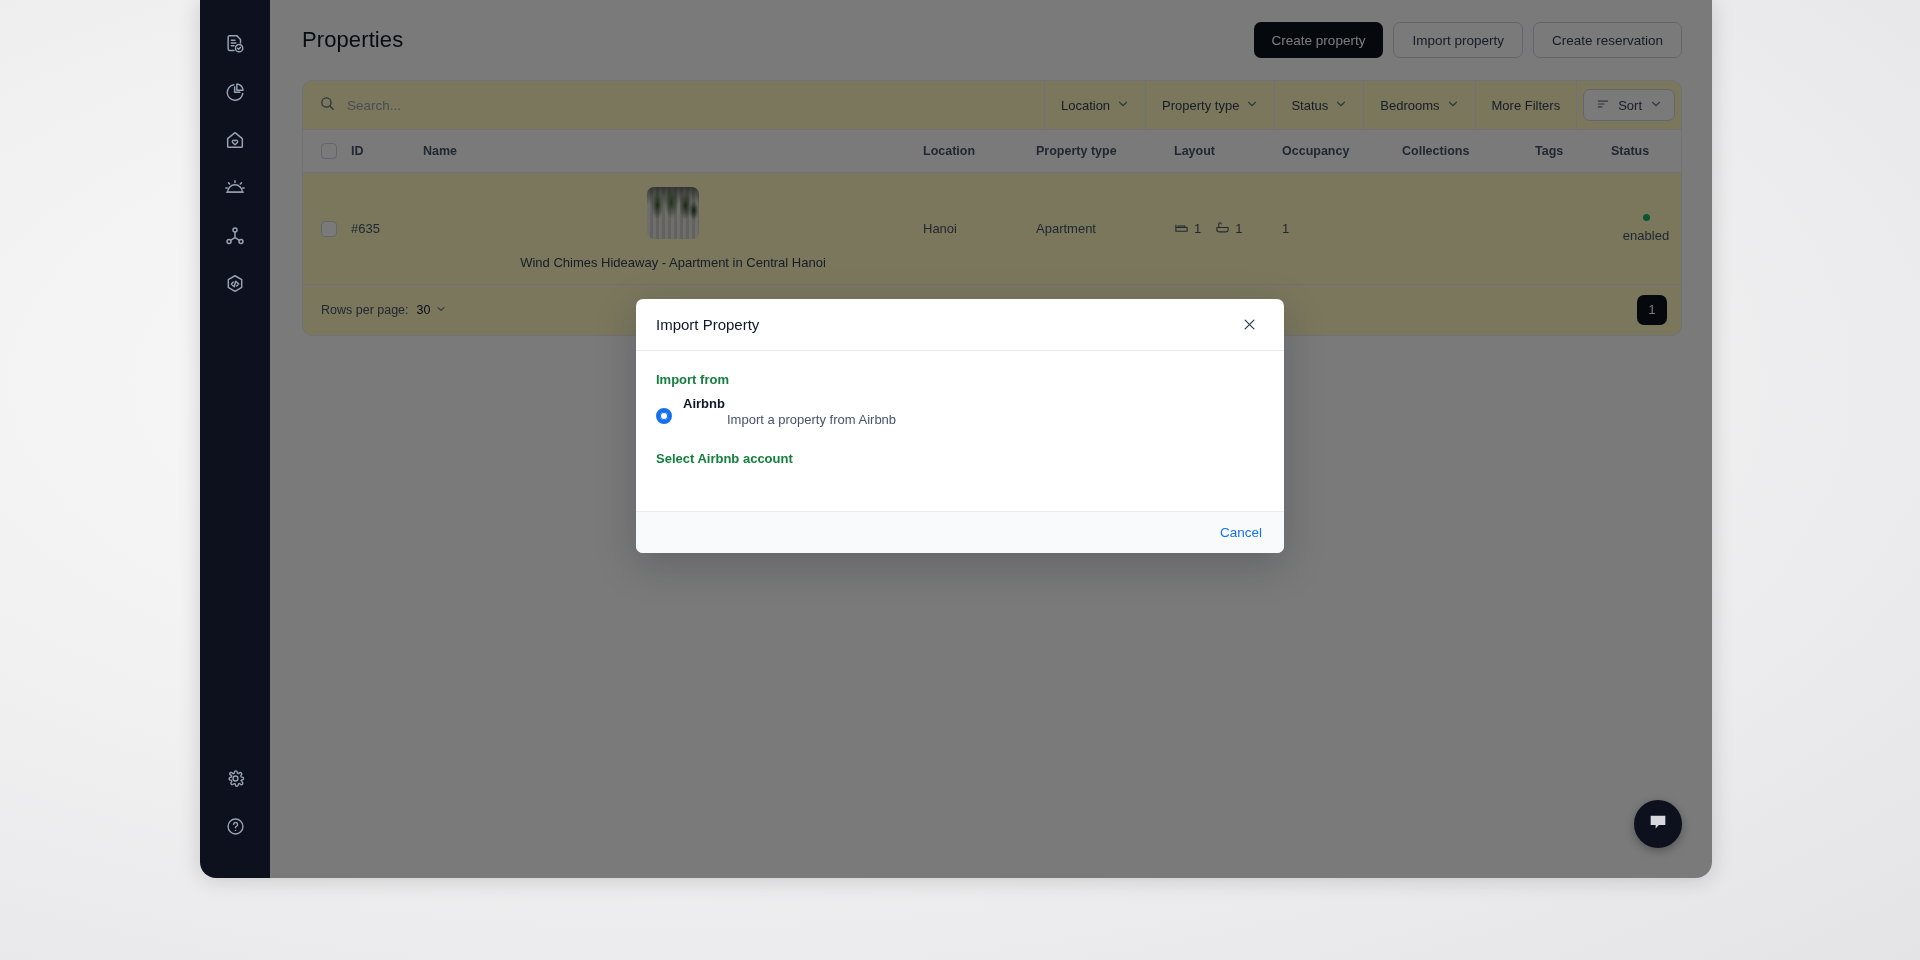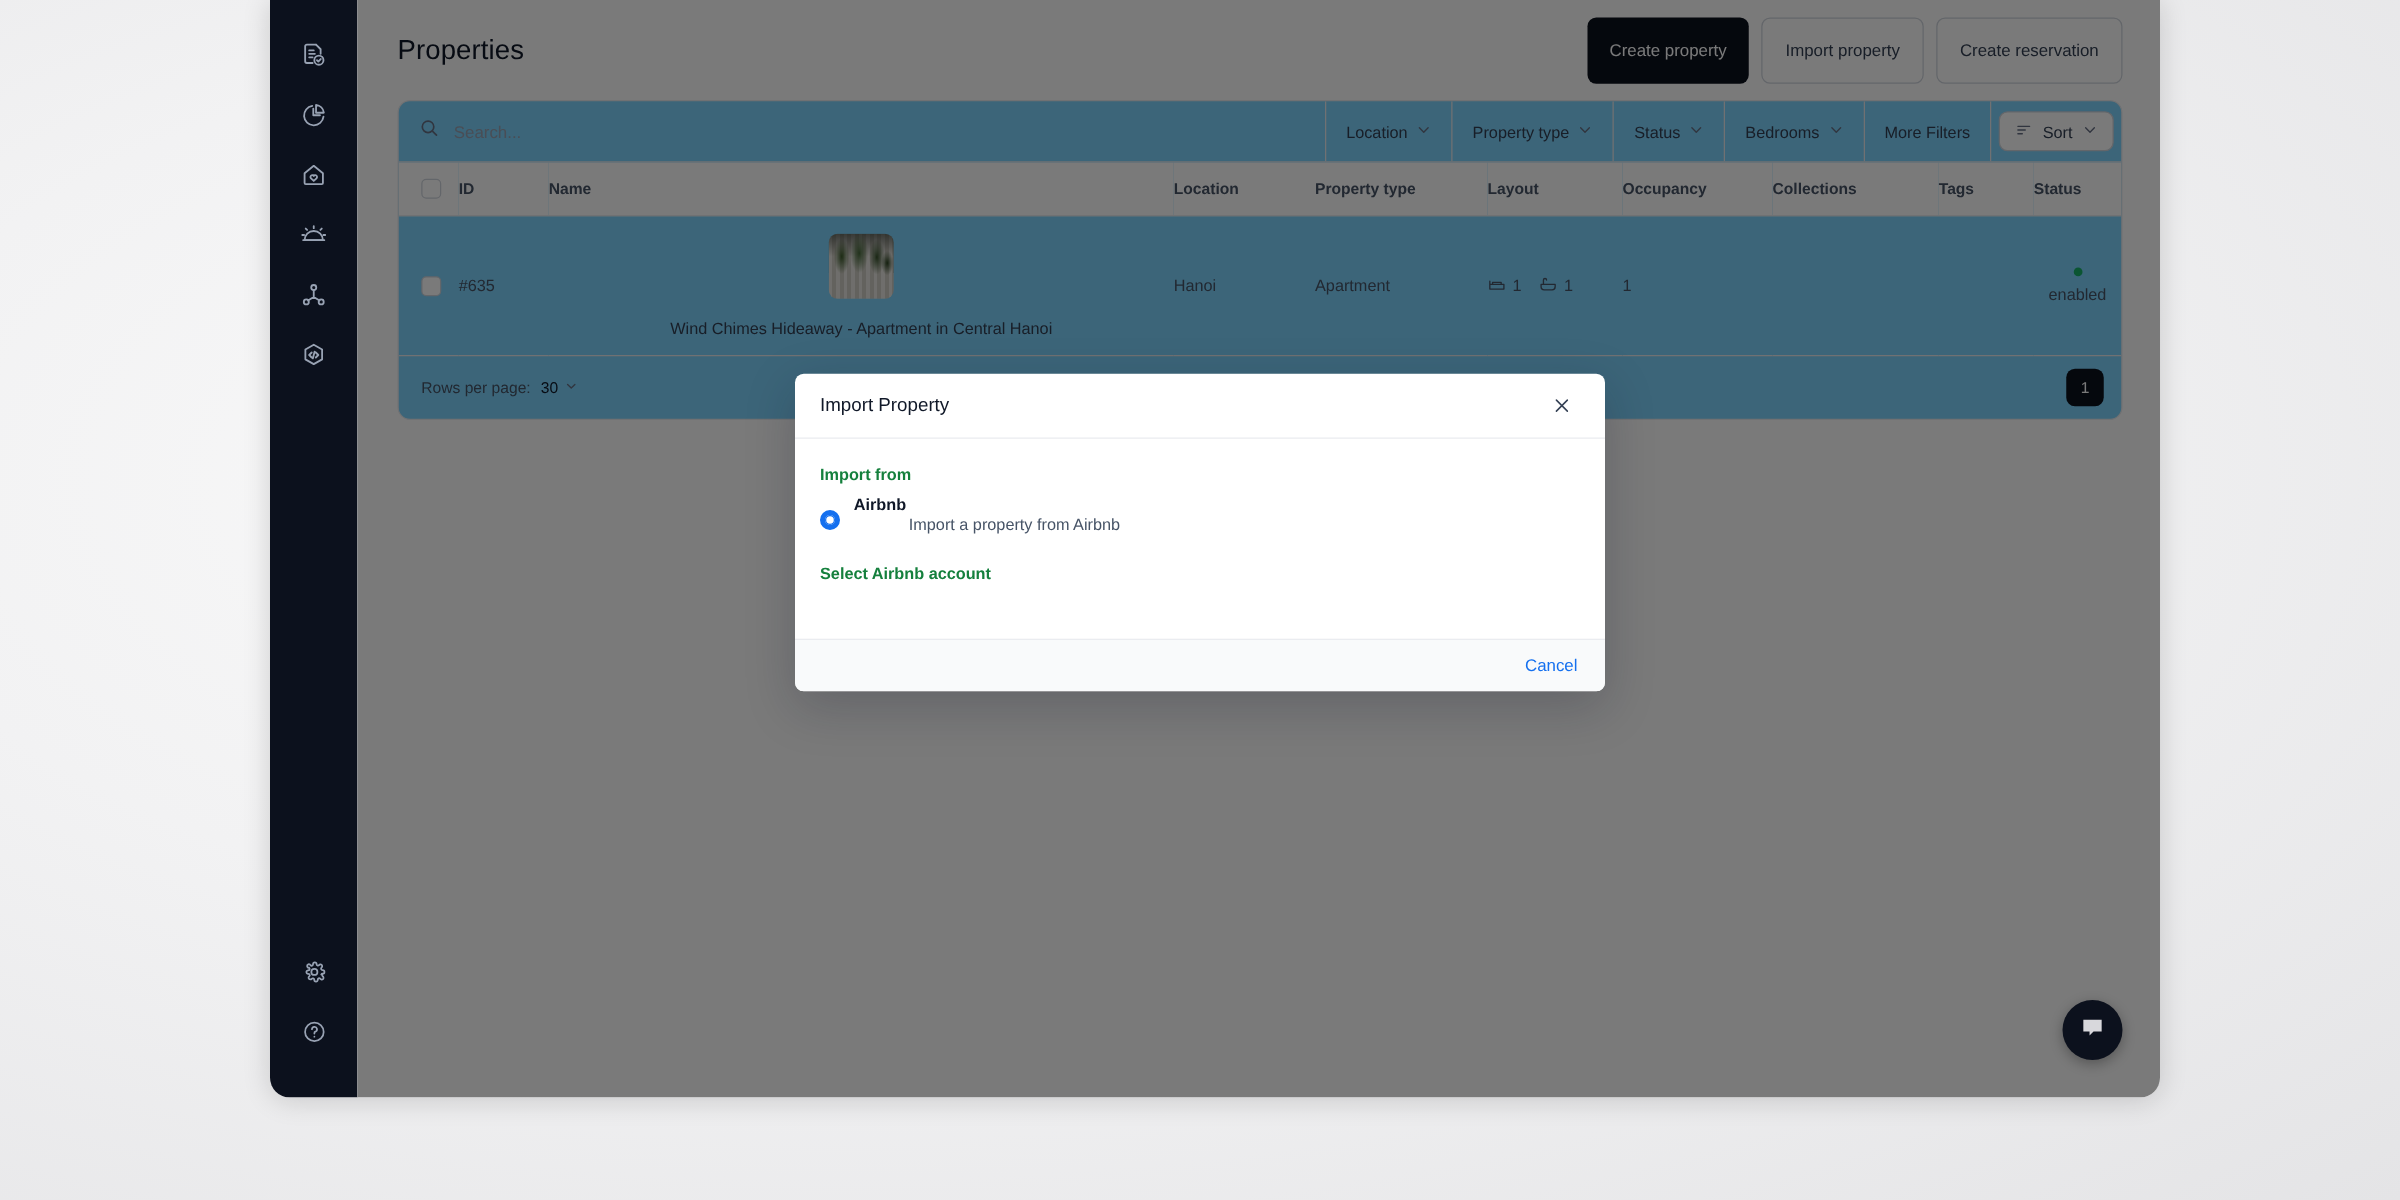"Properties" #app-window { left: 216px -> 200px }
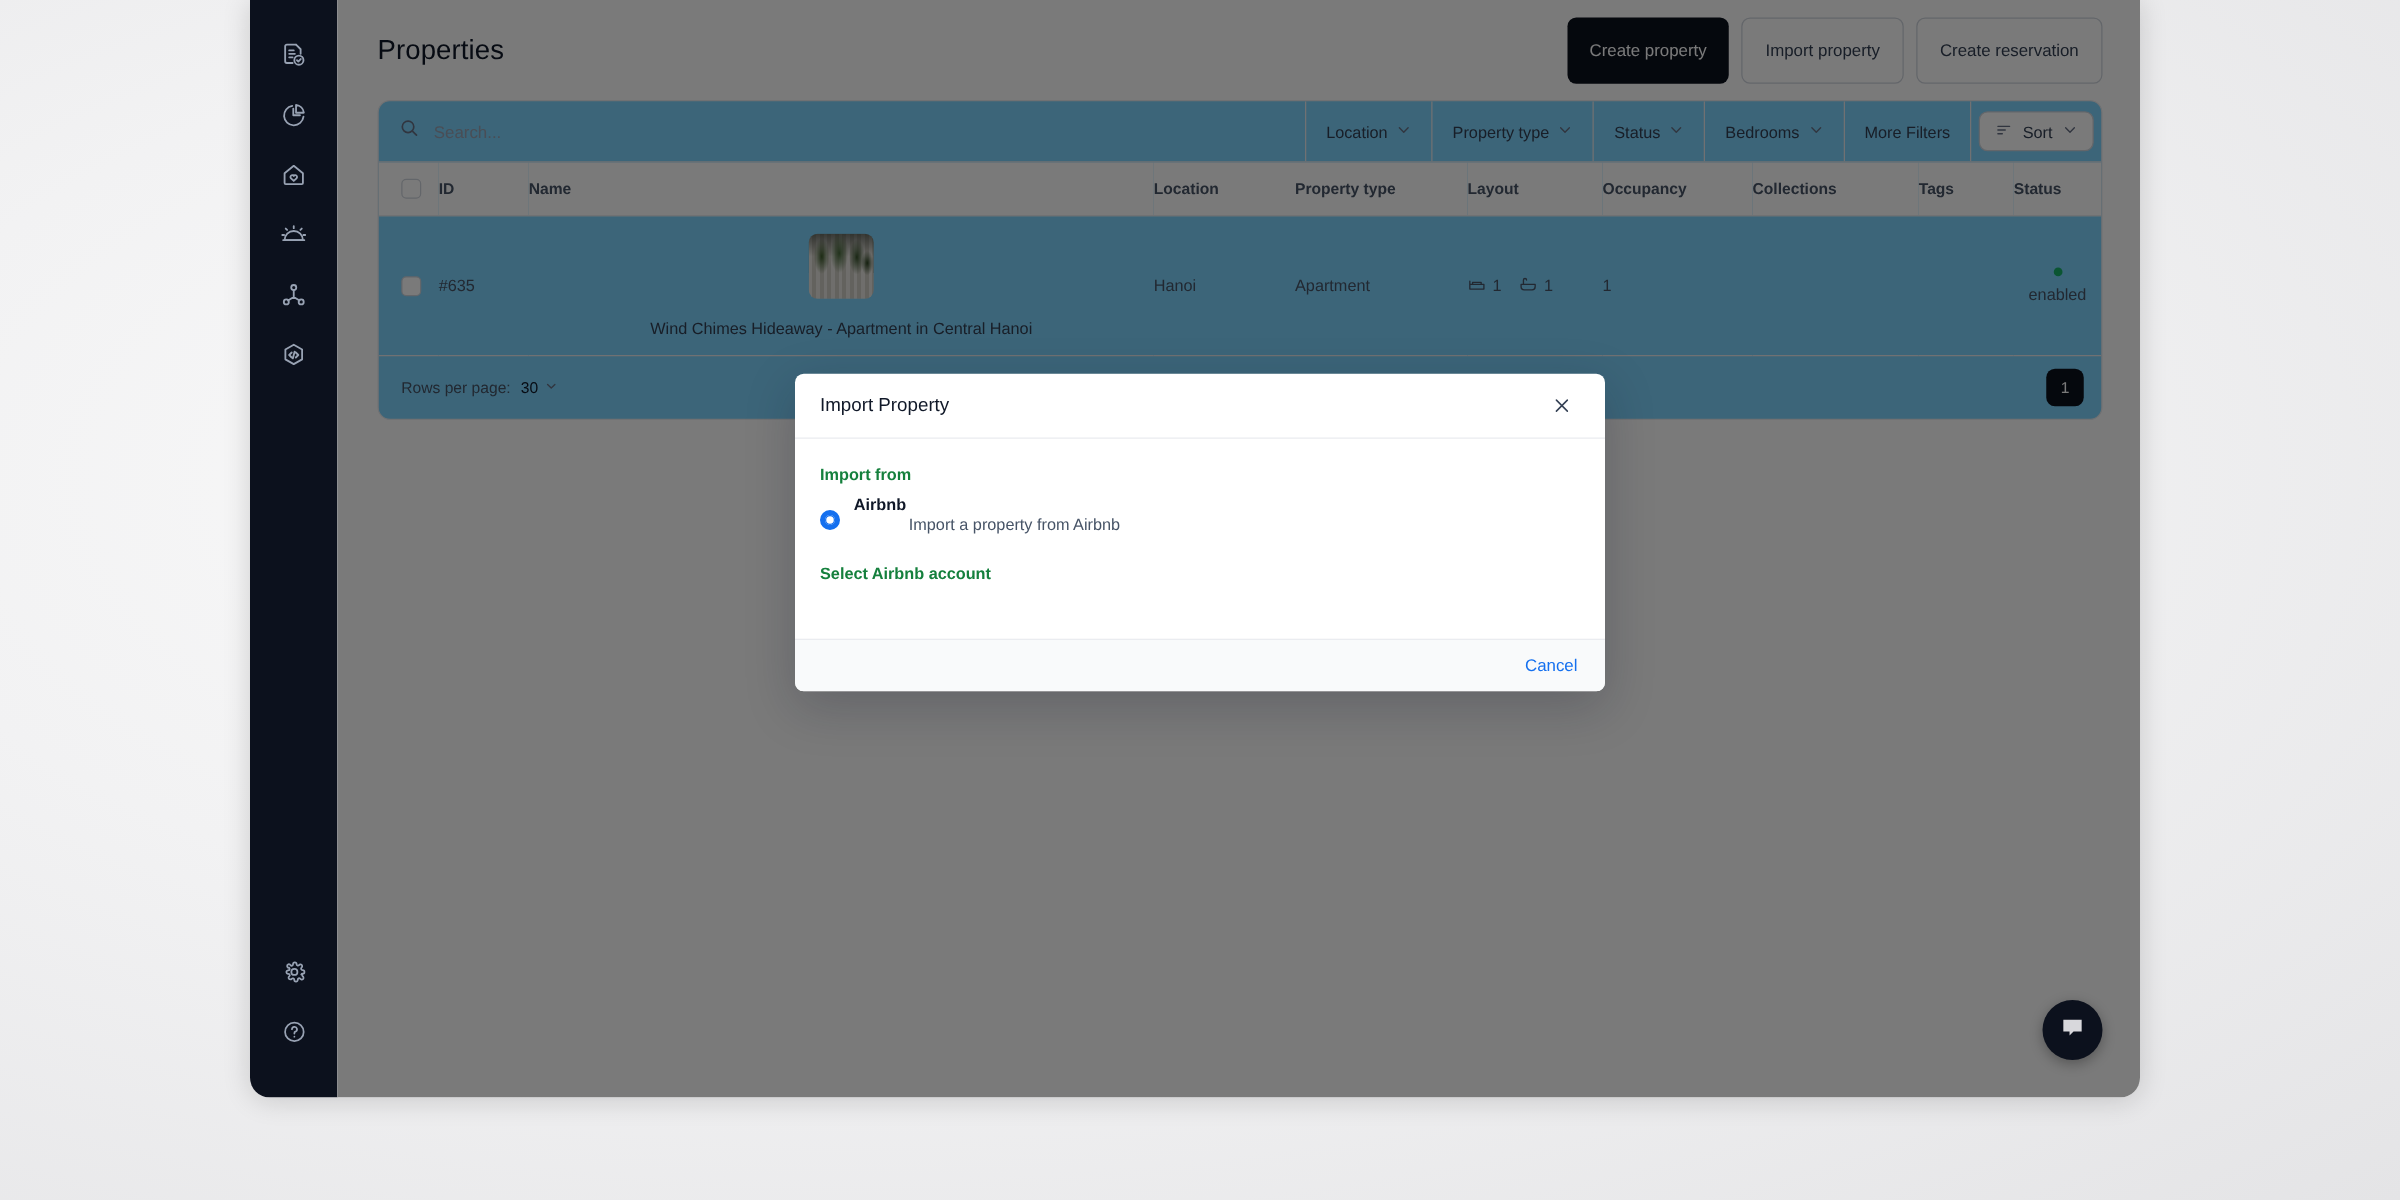"Create property" .btn { height: 53px -> 36px }
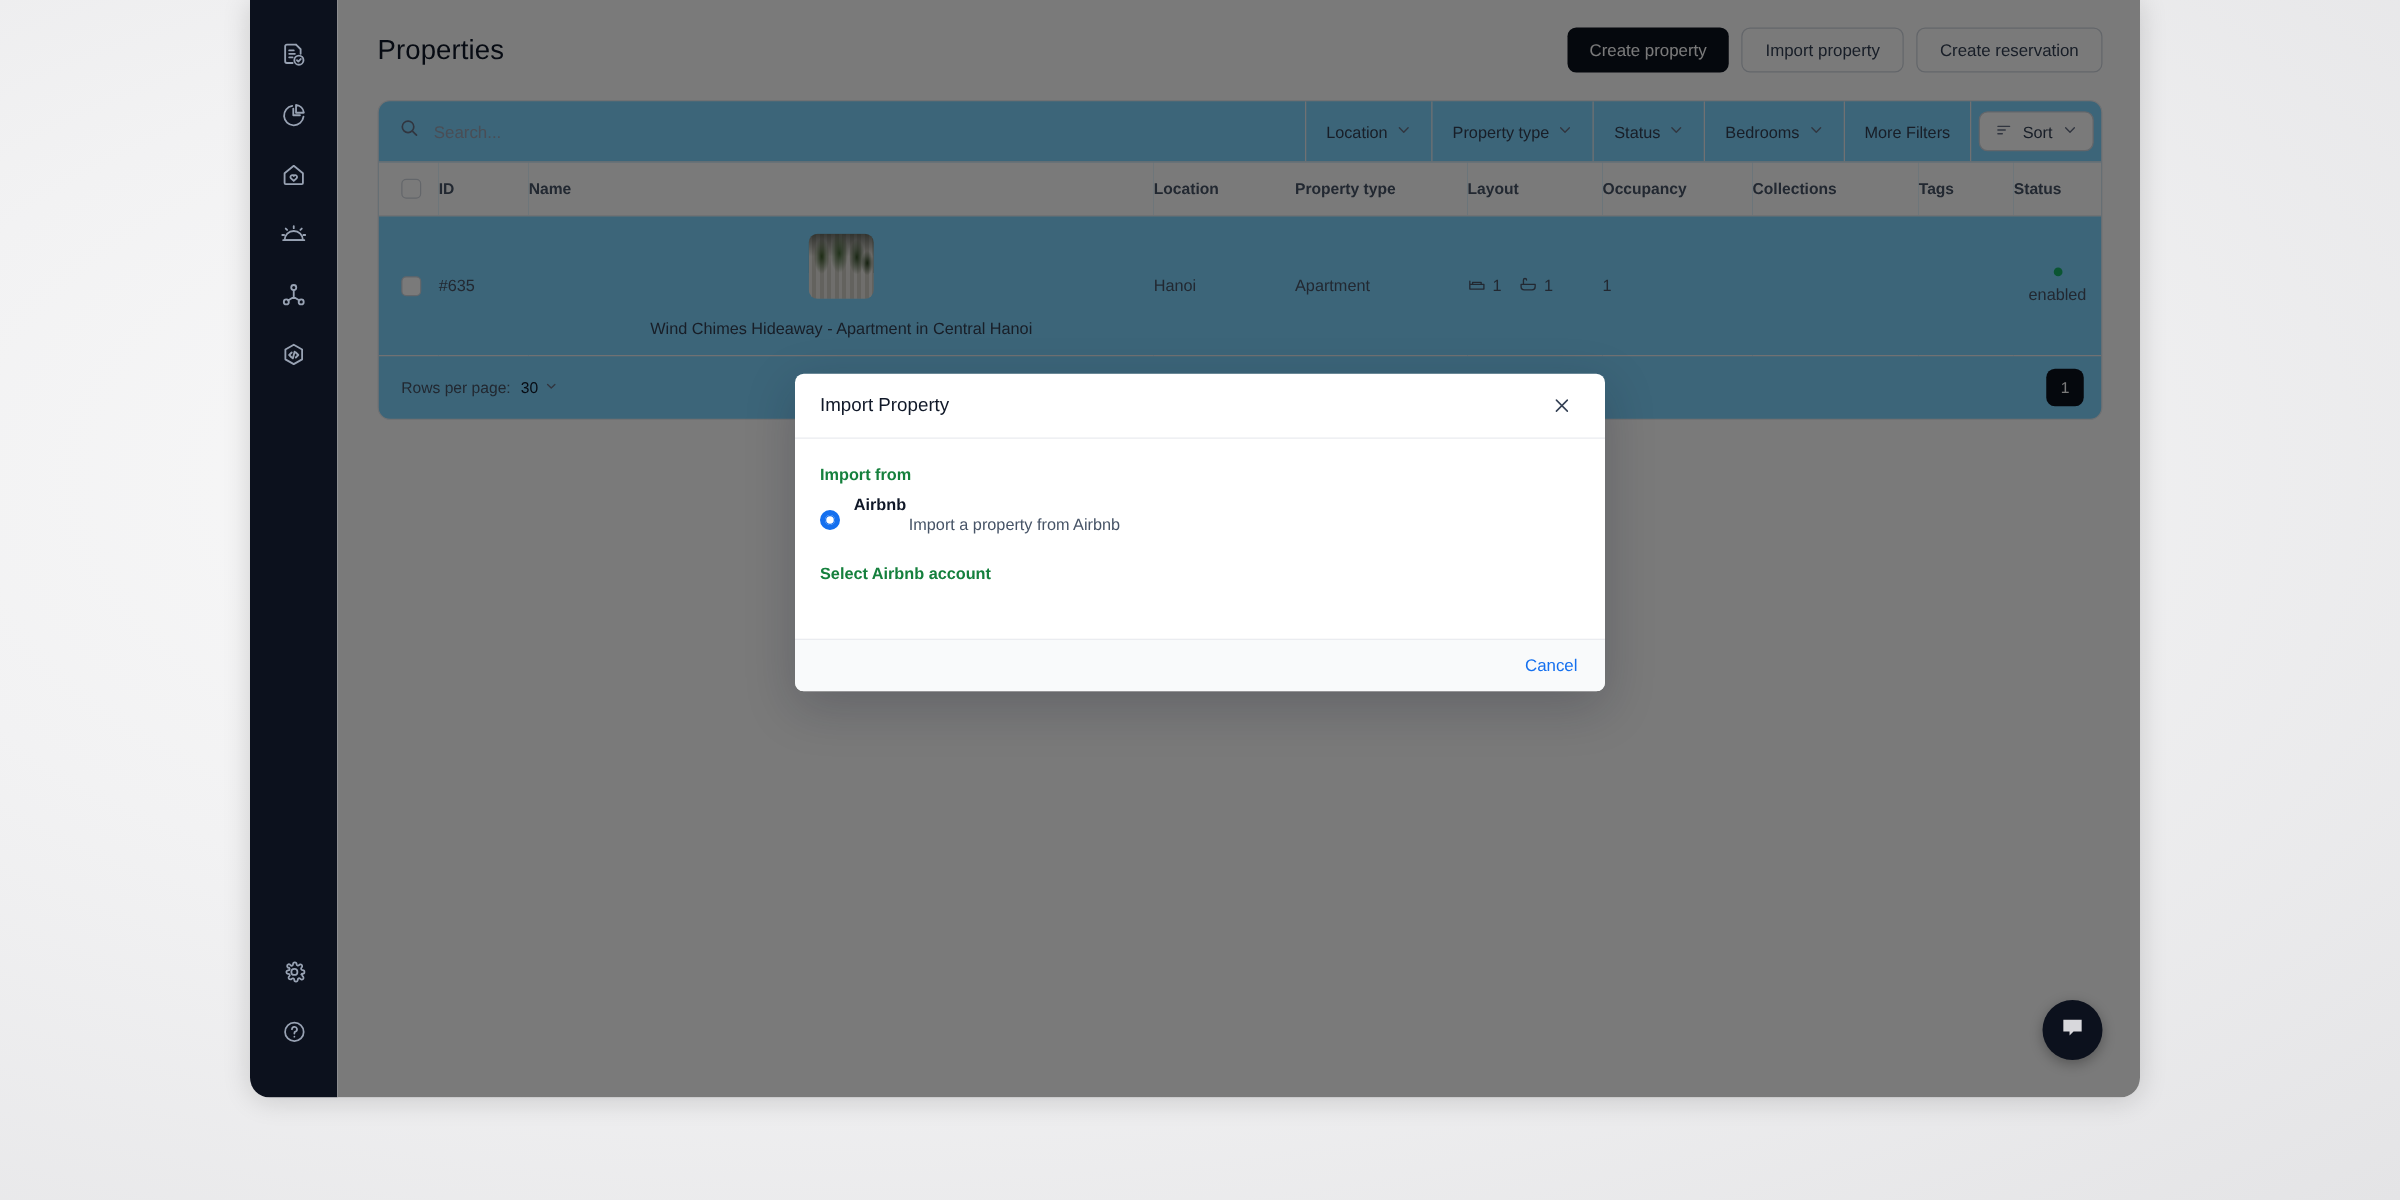"Search..." #table-card { background: #7dd3fc -> #fef9c3 }
